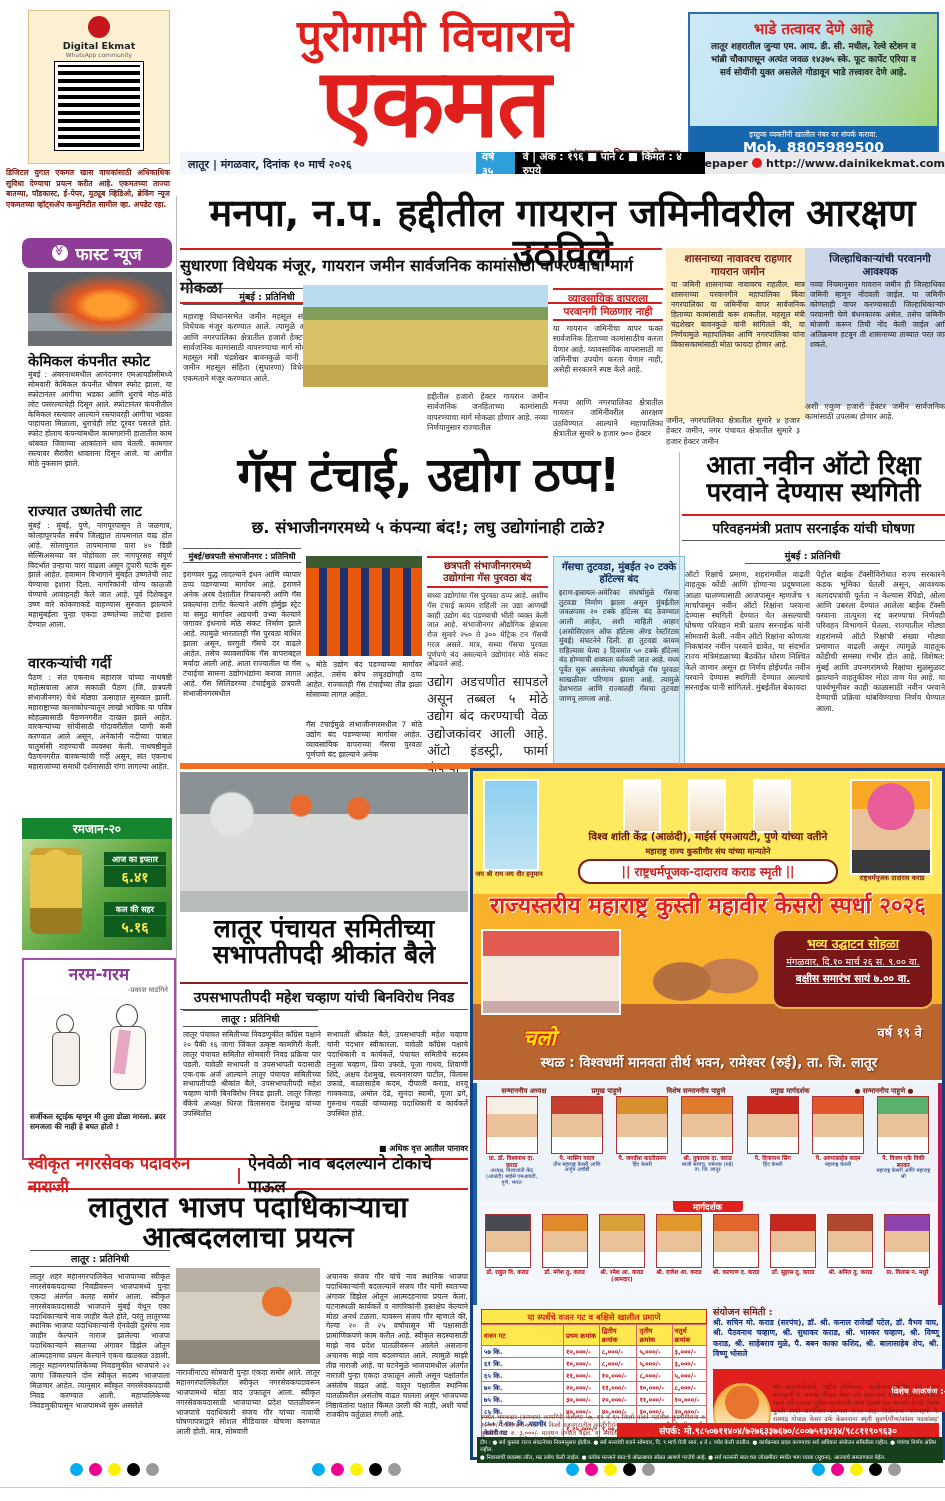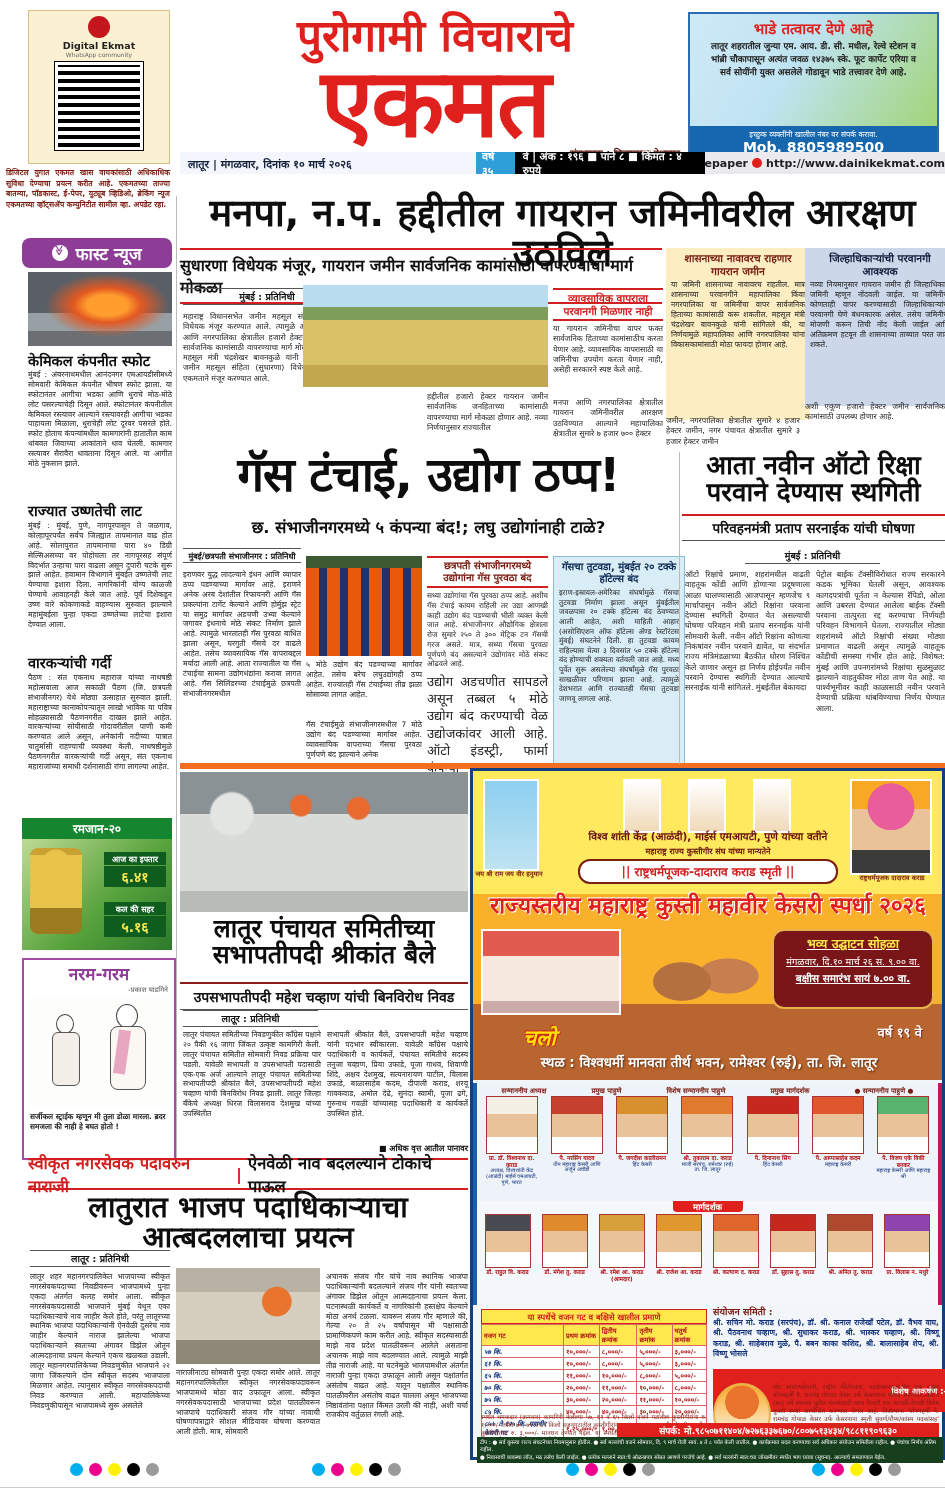"५७ कि." table.prize td:first-child { font-style: italic -> none }
